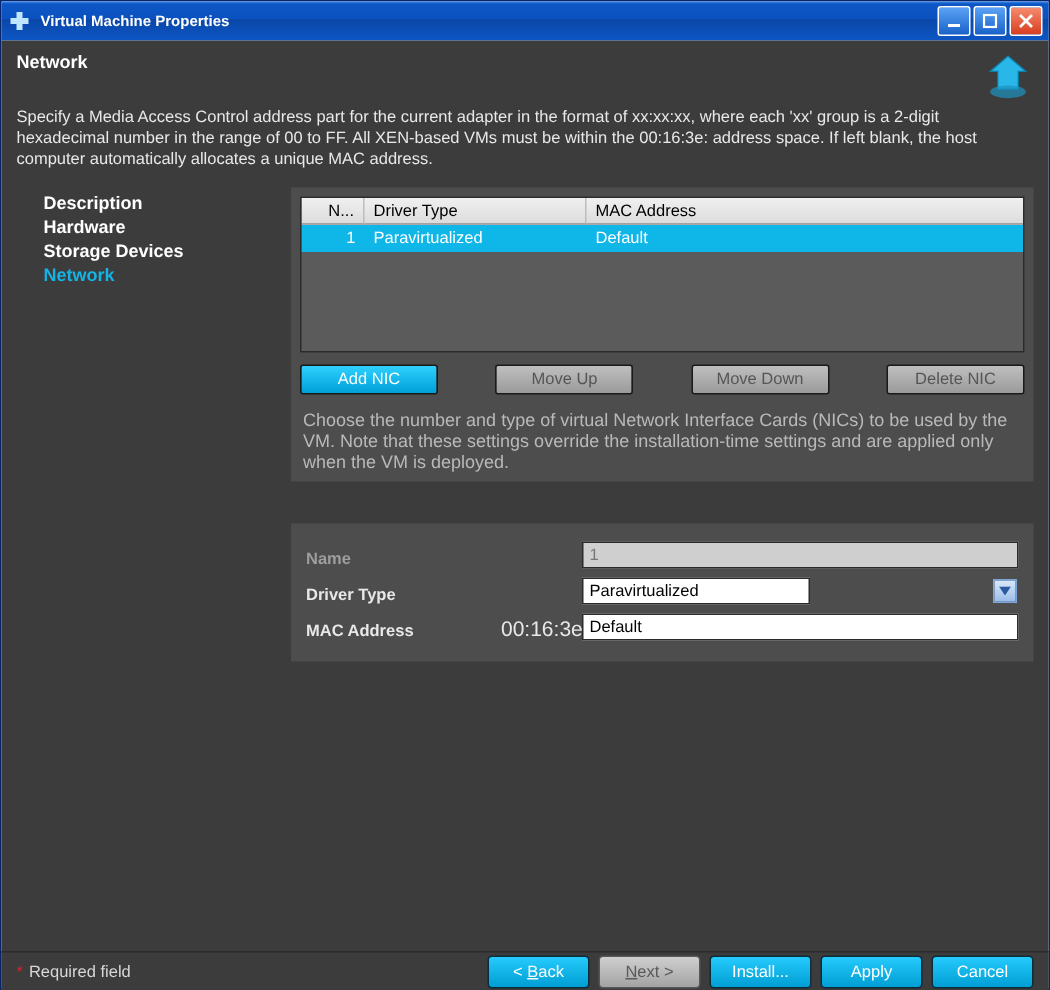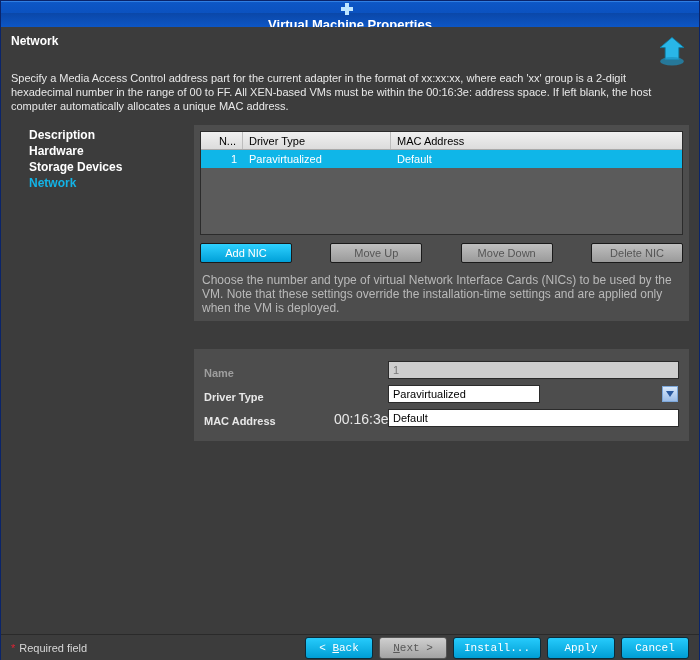"Virtual Machine Properties" .titlebar { flex-direction: column -> none; font-size: 13px -> 10px }
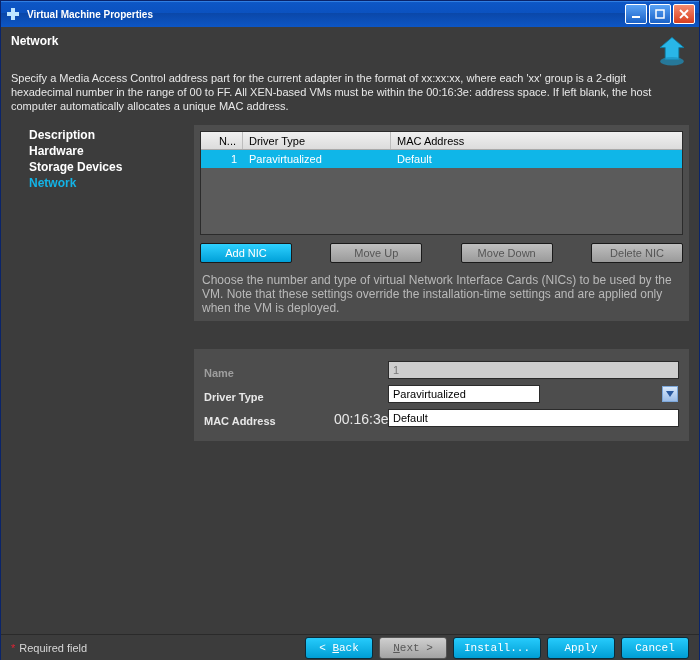"< Back" .footer-btns { font-family: Liberation Mono, monospace -> none }
